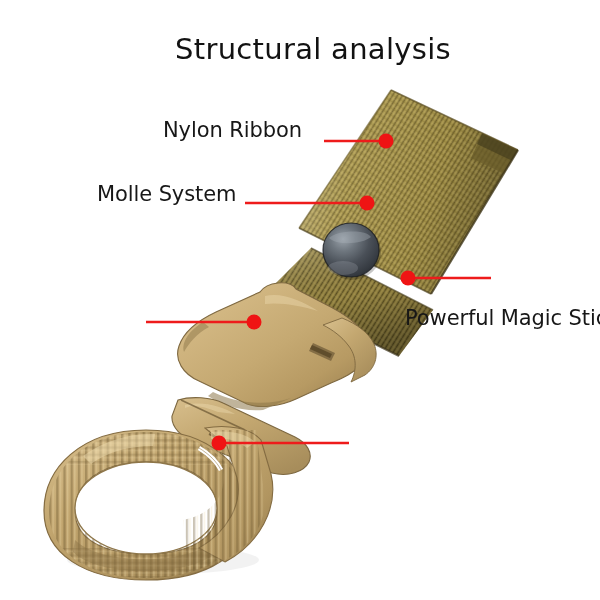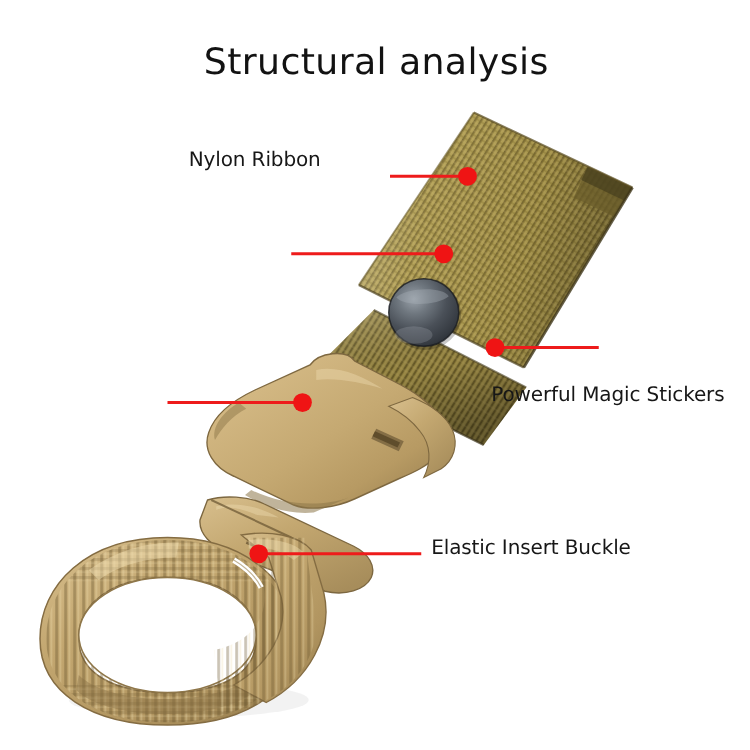"Structural analysis" #stage { left: 1px -> 13px }
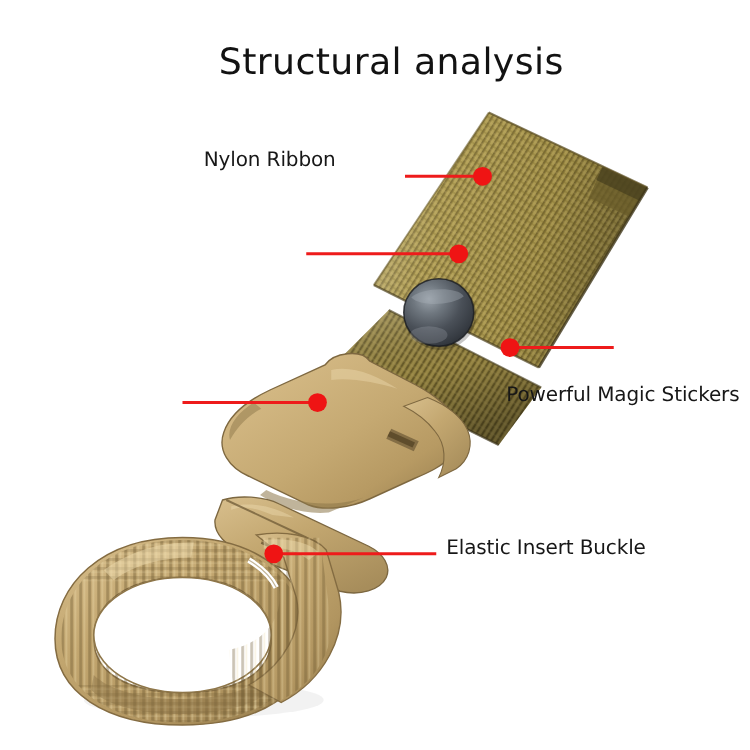"Nylon Ribbon" .callout-label { font-size: 16px -> 21px }
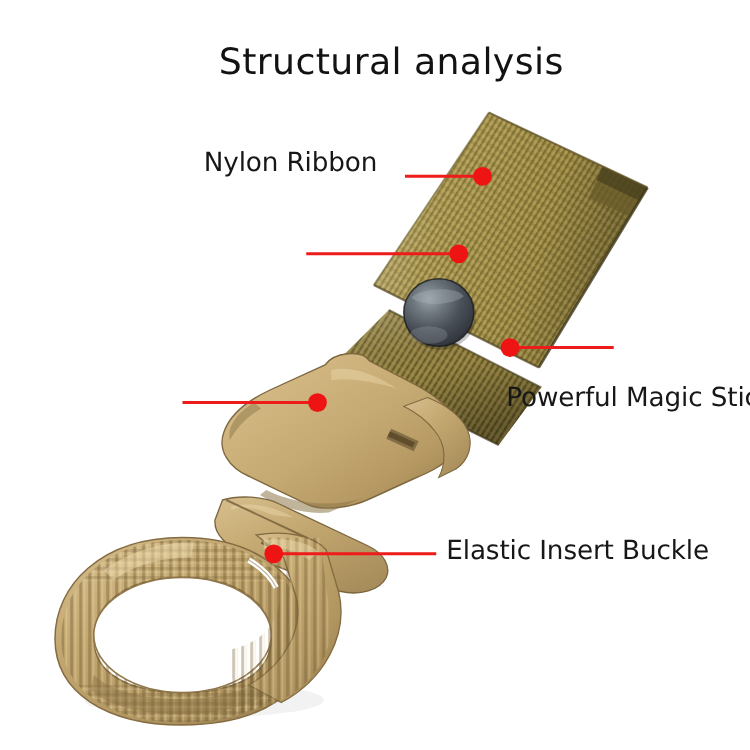"Molle System" div.callout-label { html: none -> <div>Molle System</div> }
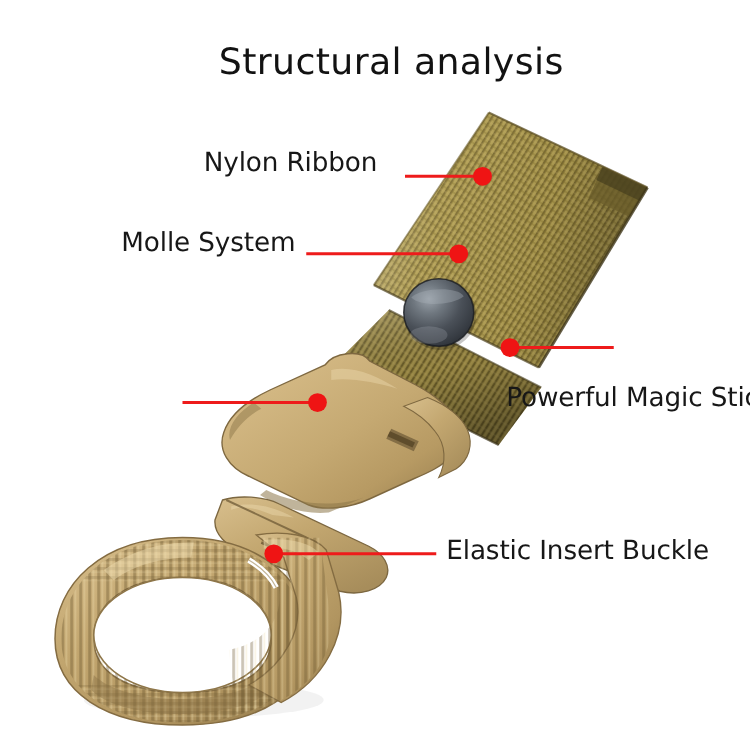"Elastic Insert Buckle" div.callout-label { html: <div>Elastic Insert Buckle</div> -> none }
